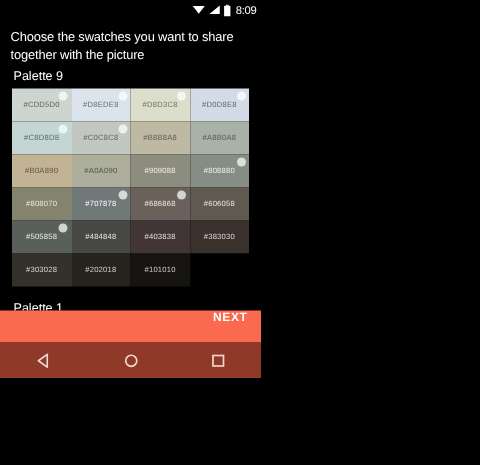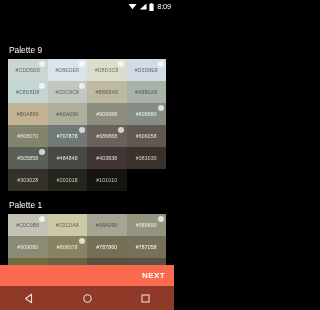"8:09" #app { height: 310px -> 252px }
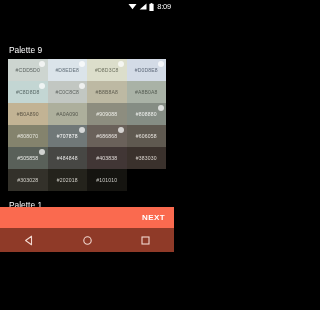"Choose the swatches you want" div.prompt { html: none -> <div>Choose the swatches you want to share together with the picture</div> }
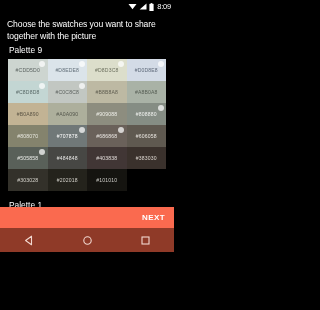"NEXT" .actionbar { align-items: center -> none }
